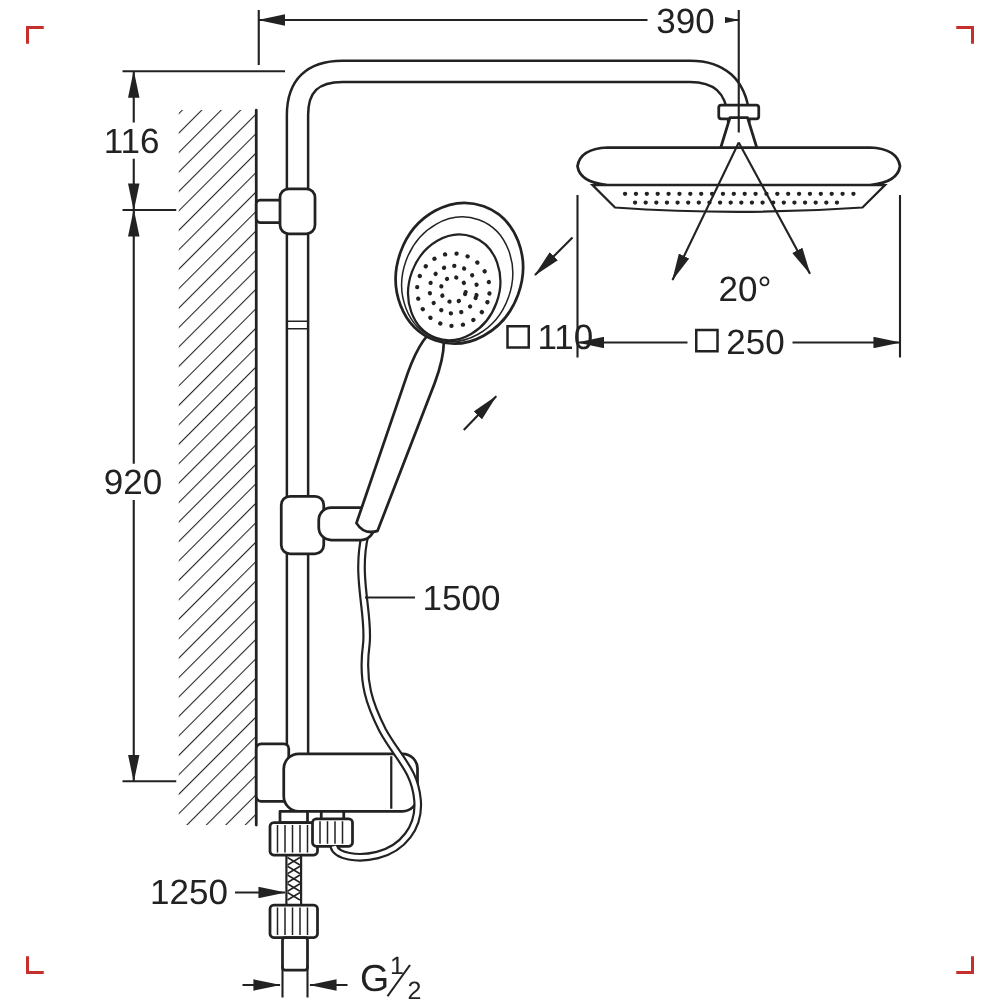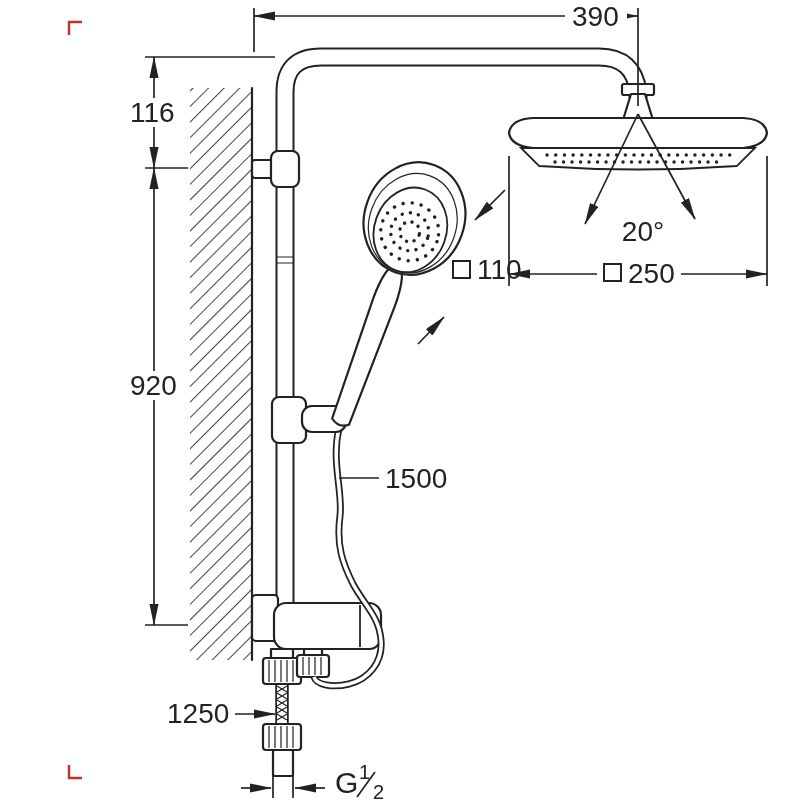"390" .stage { padding-left: 47px -> none }
